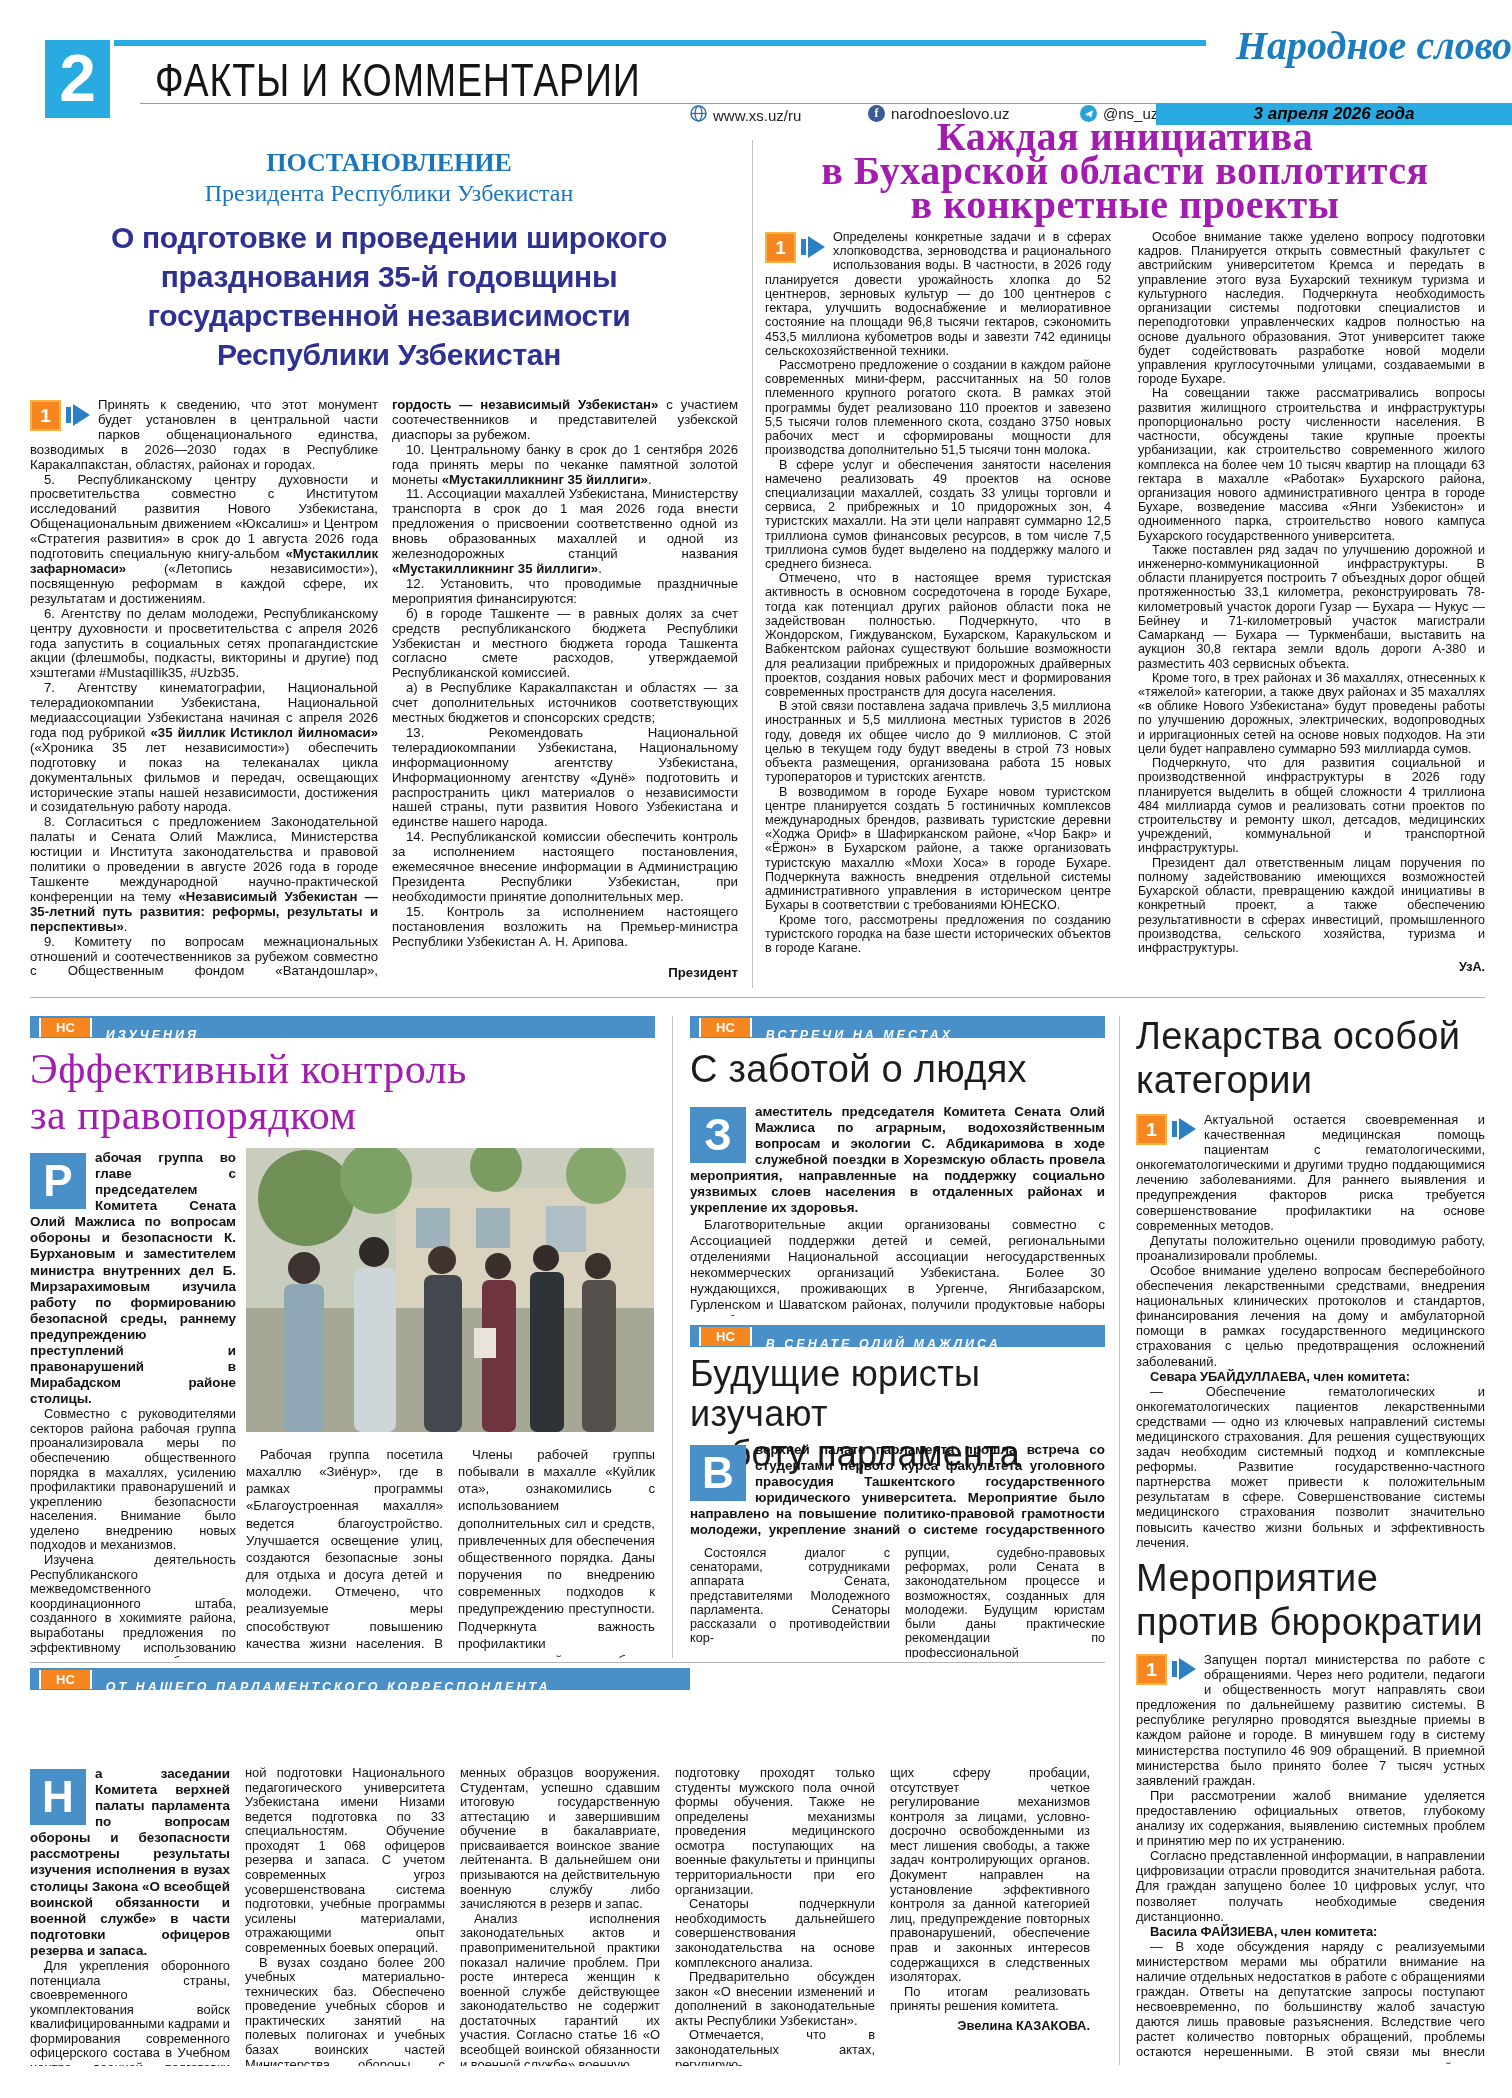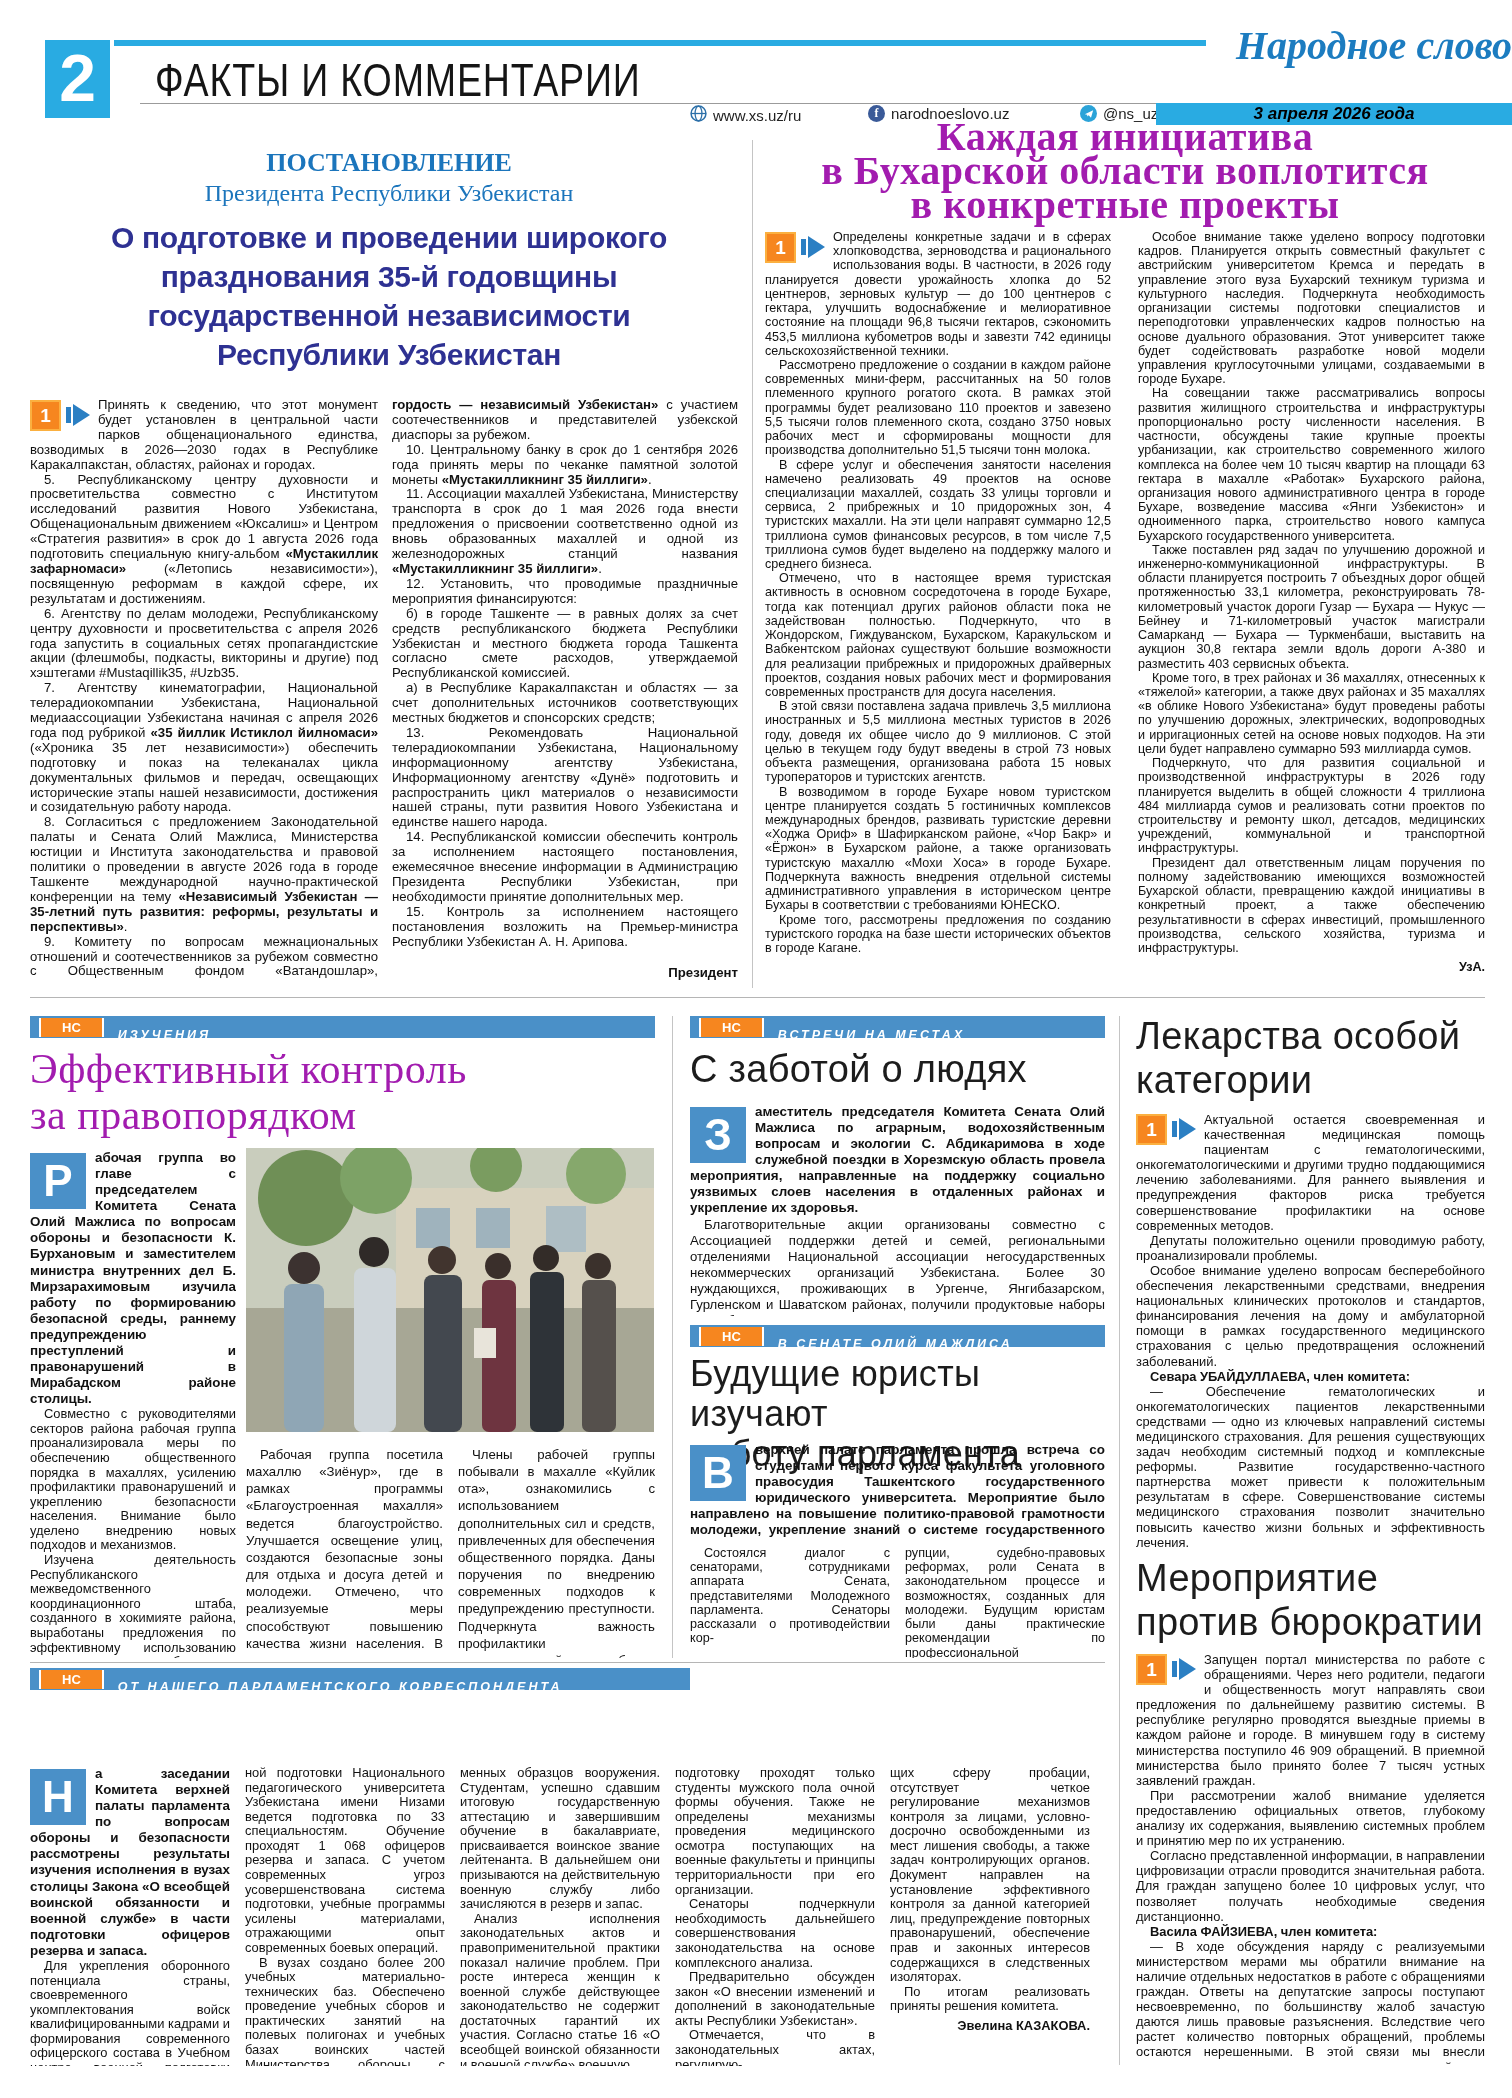"НС" .ns { padding: 2px 21px -> 2px 15px }
